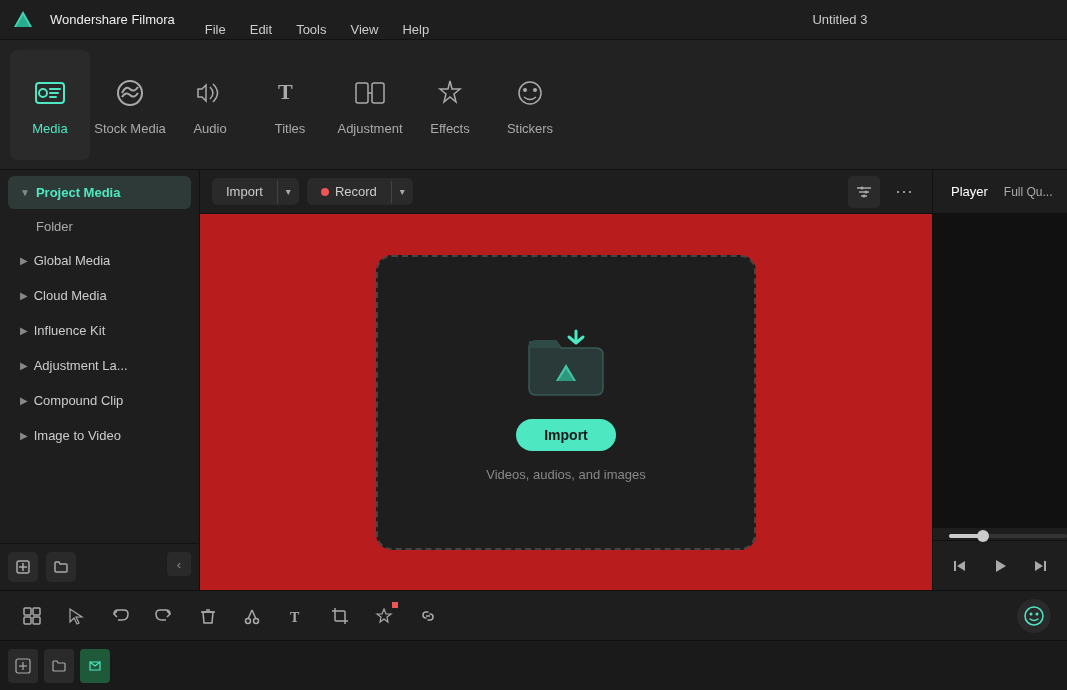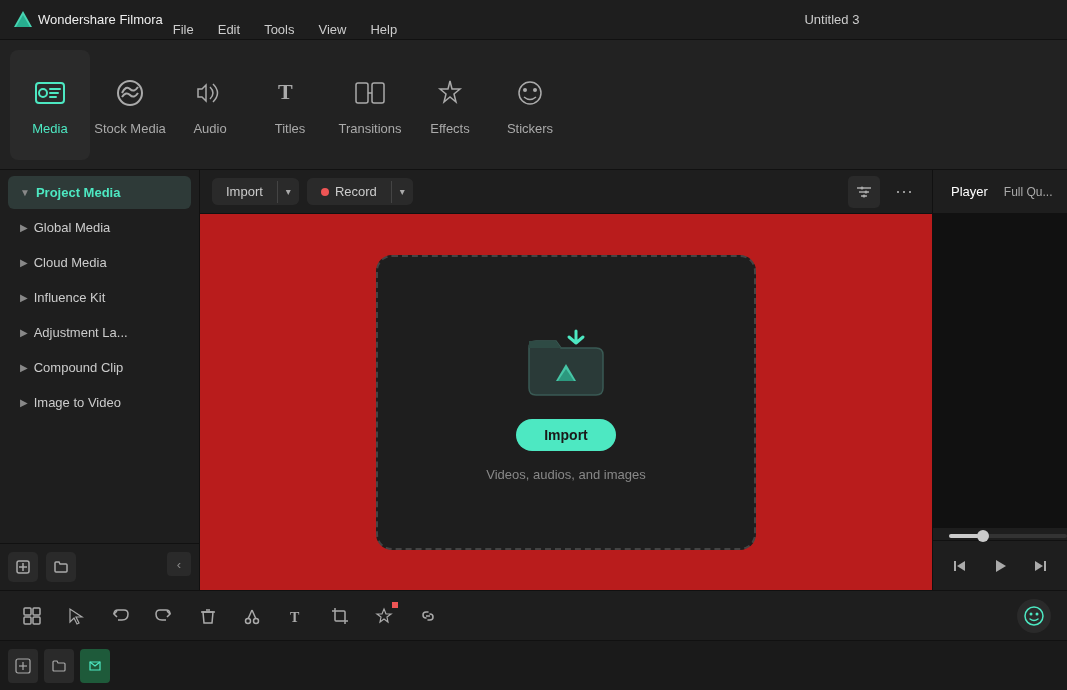"Wondershare Filmora" #titlebar .logo { gap: 4px -> 16px; margin-right: none -> 20px }
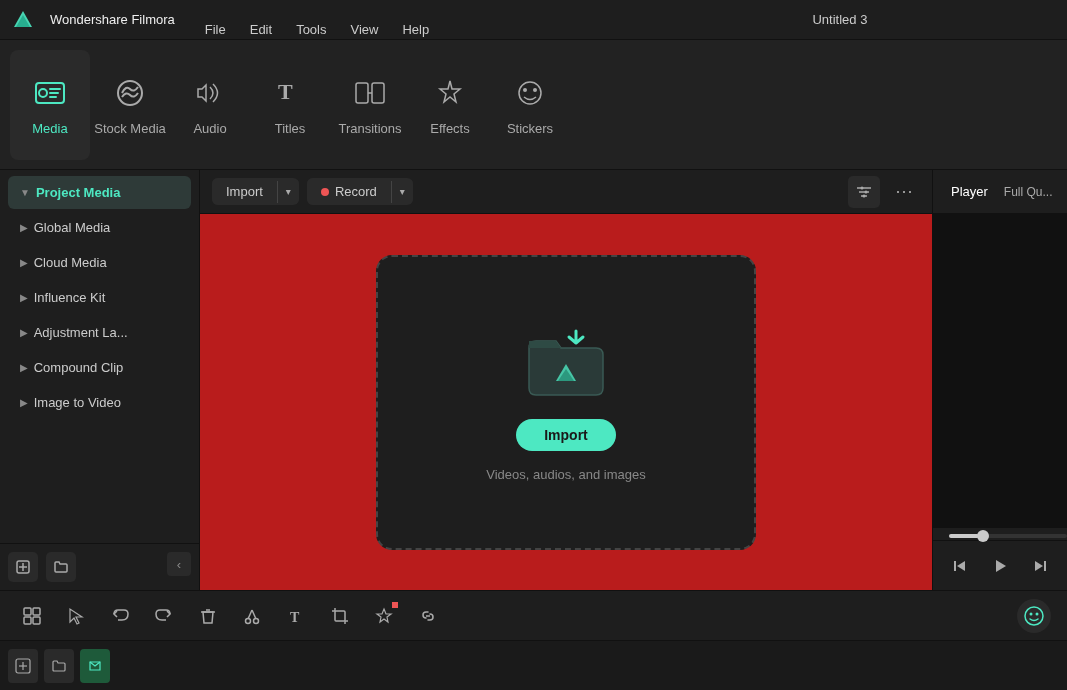"Transitions" span { text: Transitions -> Adjustment }
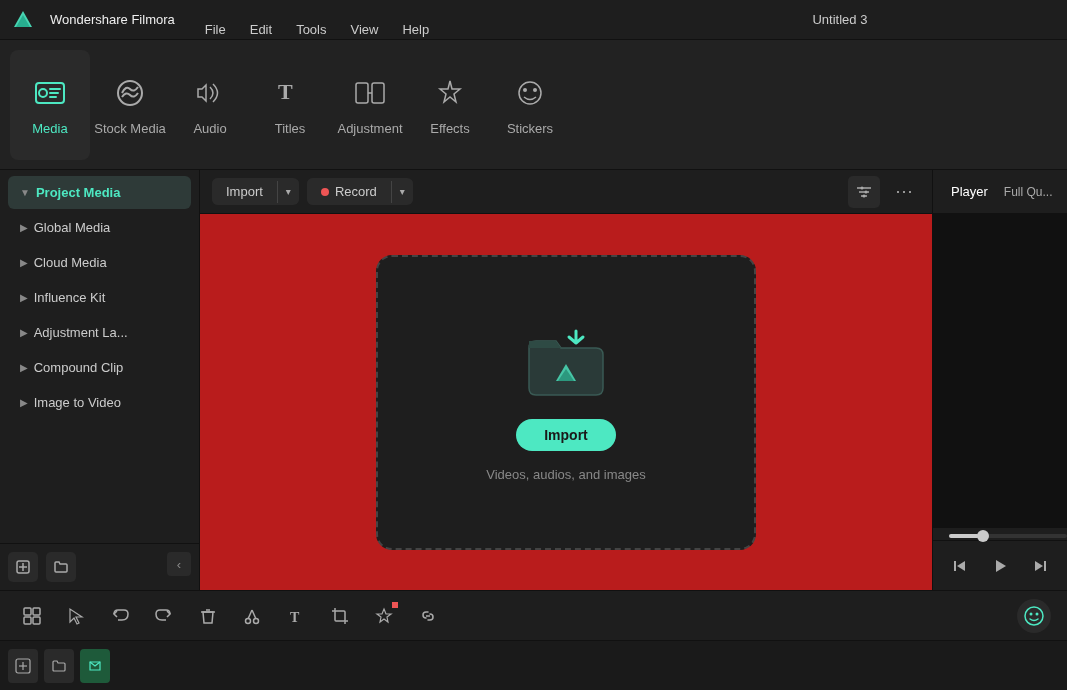"Folder" div.sidebar-sub-item { html: none -> <div> <span>Folder</span> </div> }
